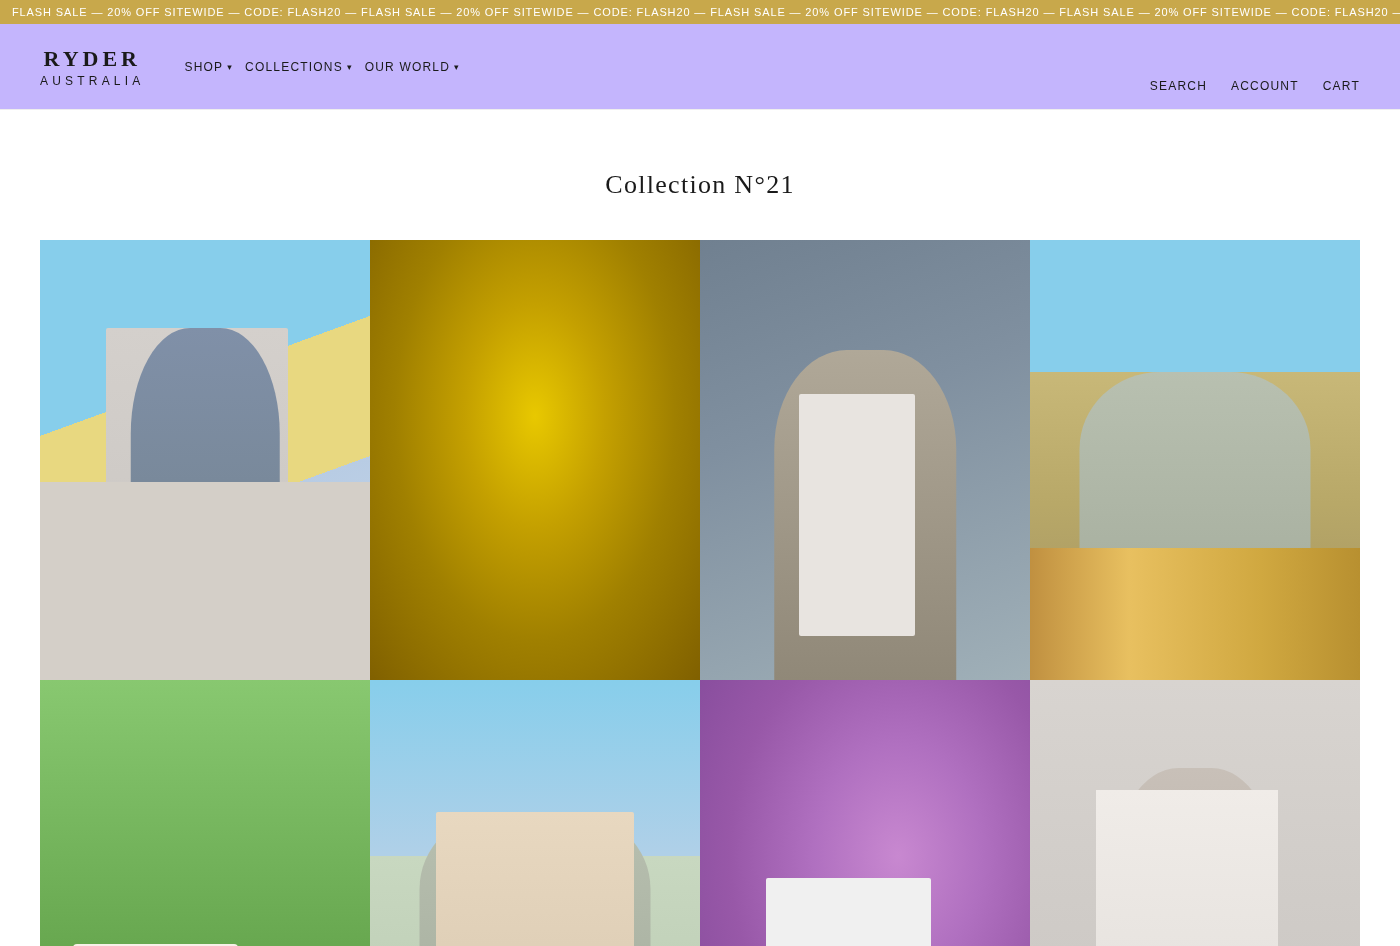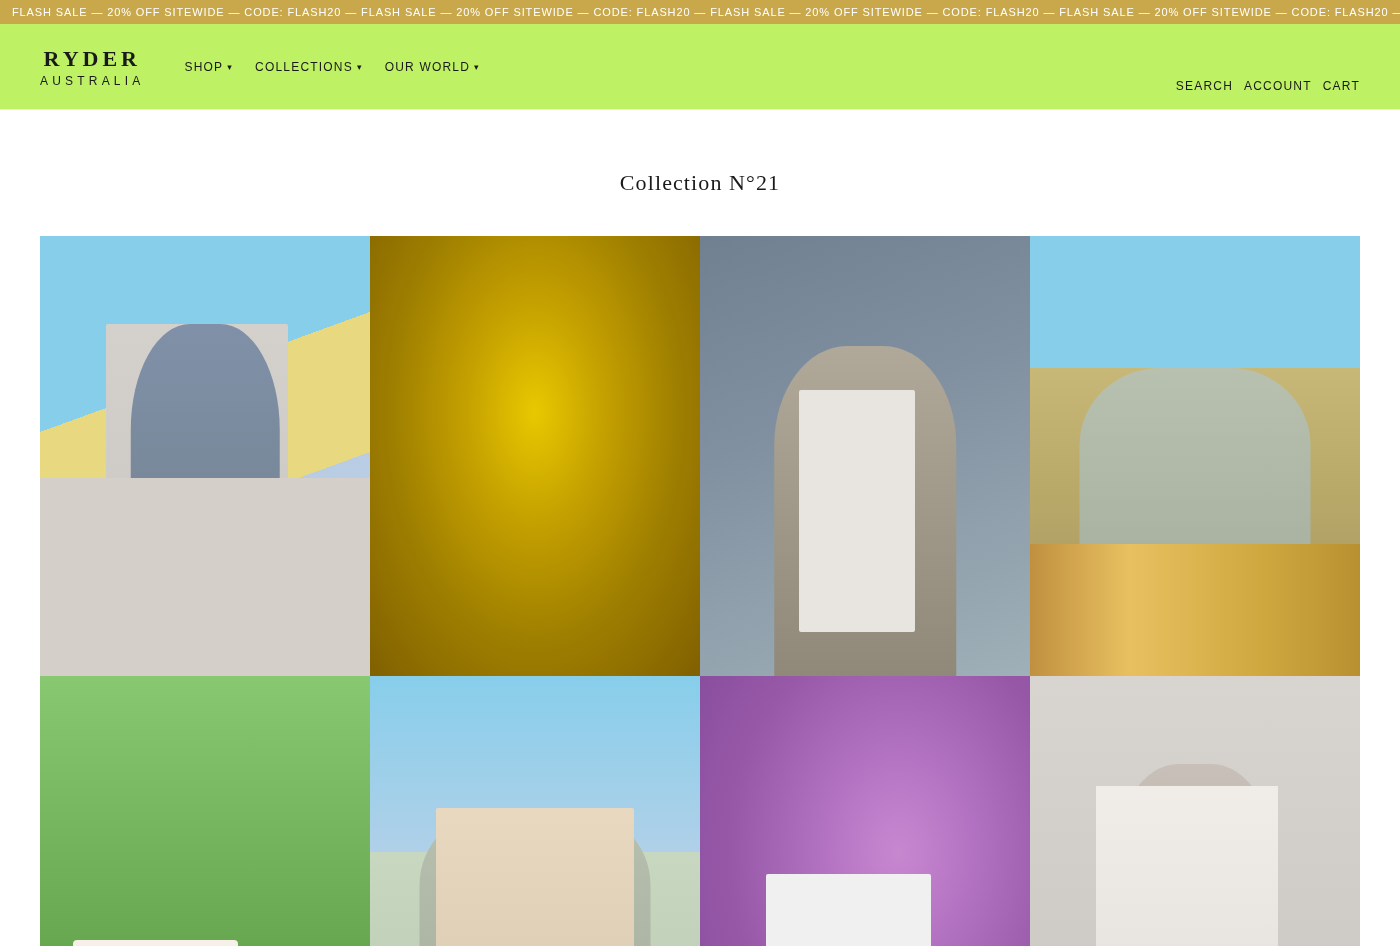"RYDER" nav { background: #bef264 -> #c4b5fd }
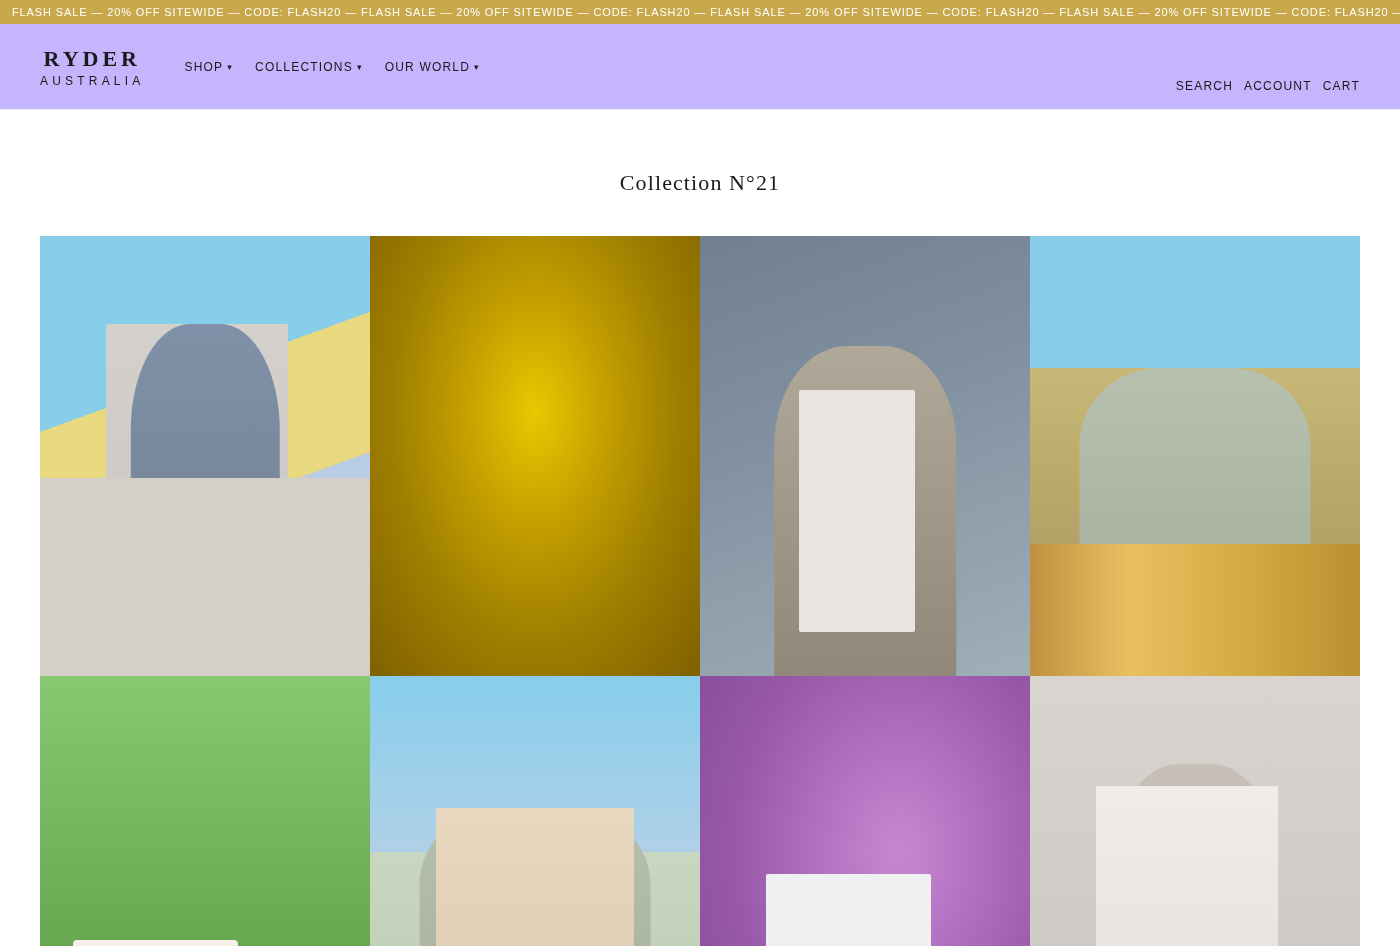"SHOP" .nav-left { gap: 22px -> 12px }
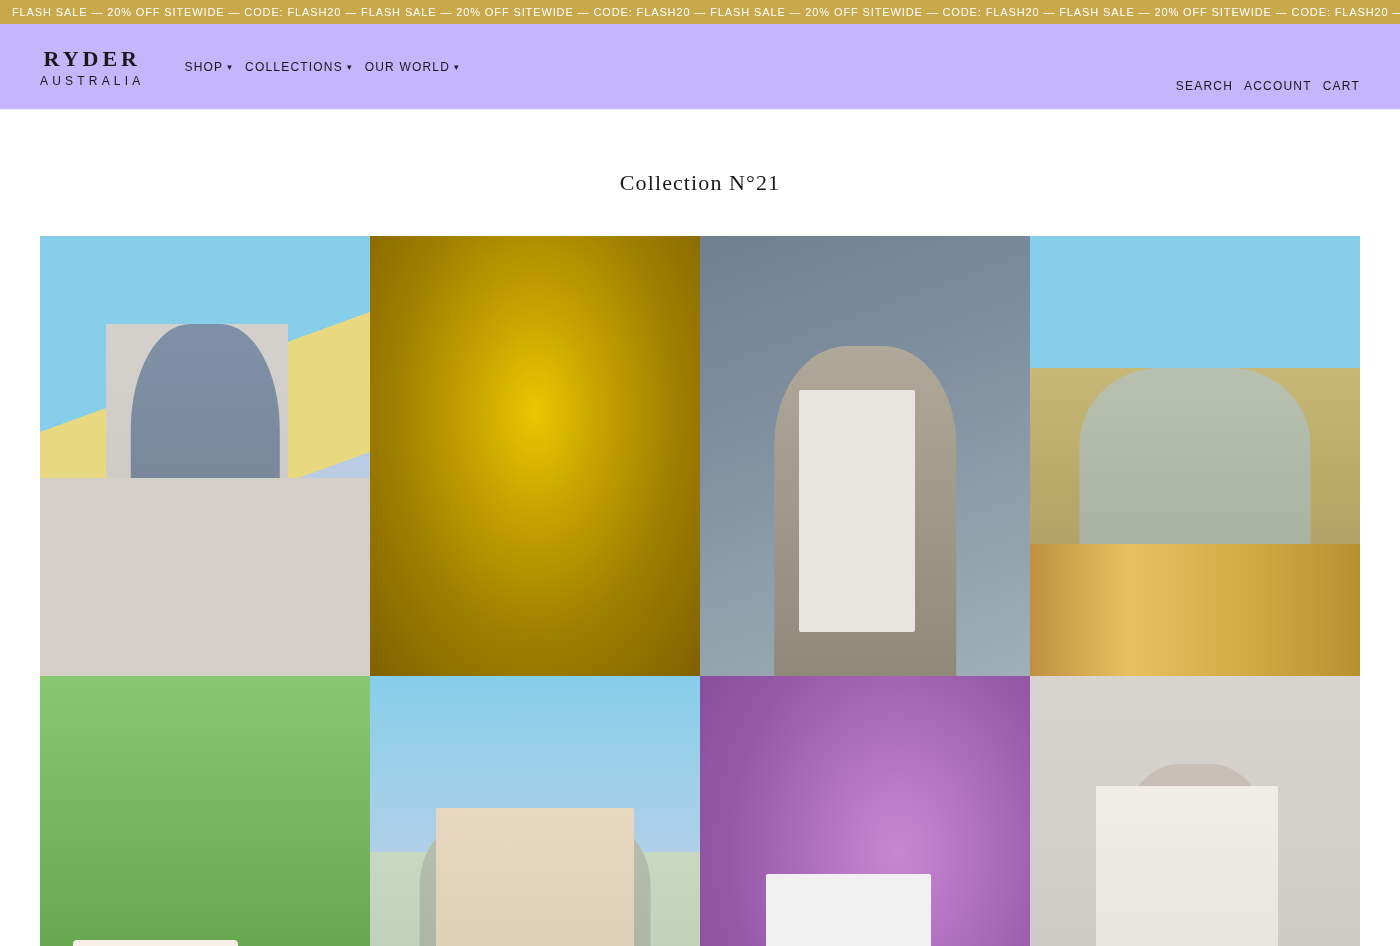"SEARCH" .nav-right { gap: 11px -> 24px }
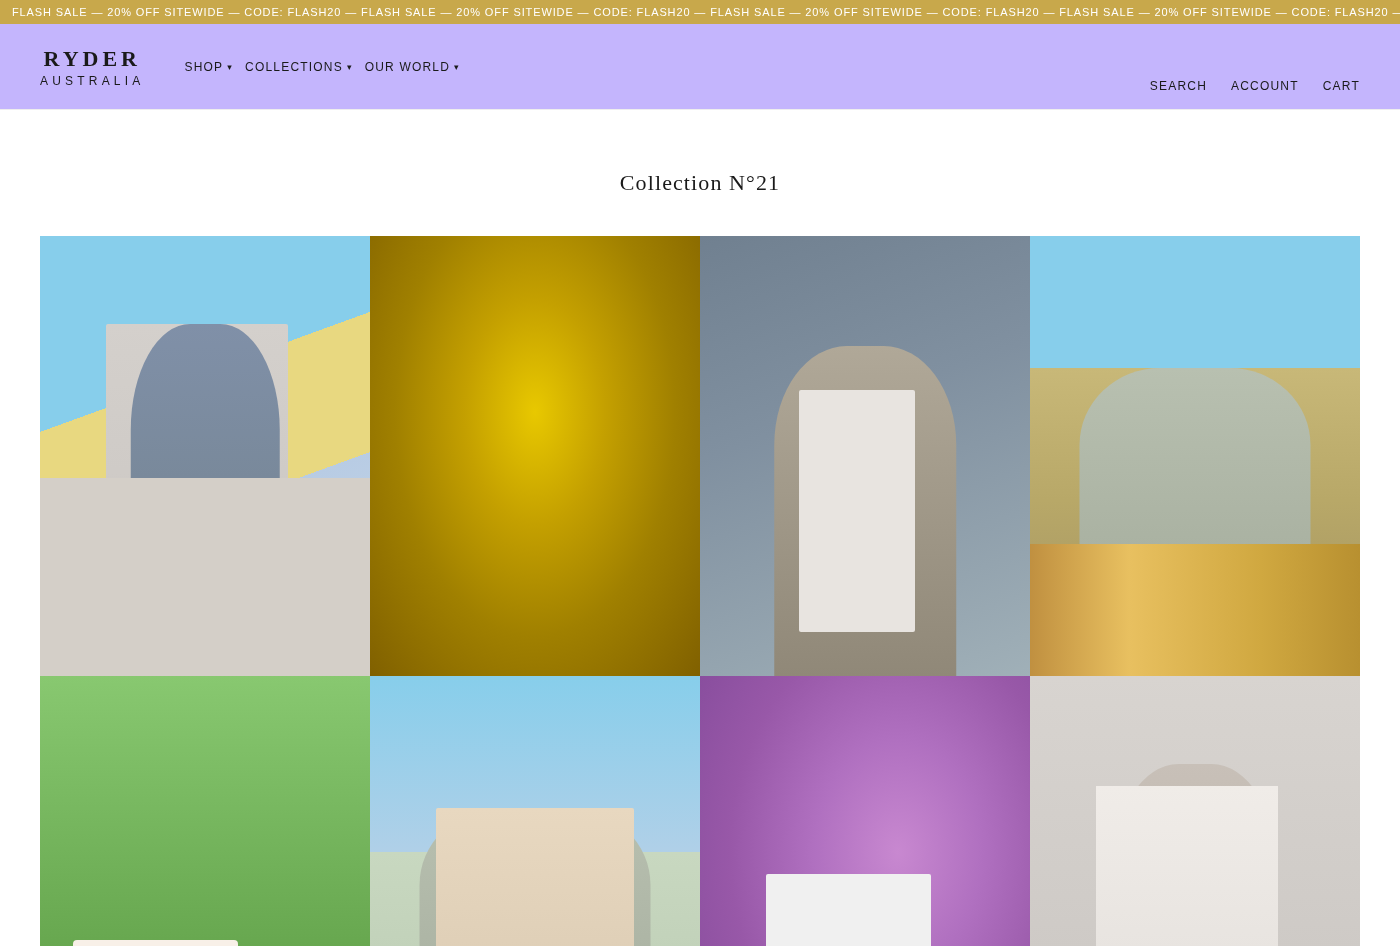"Collection N°21" .page-title { font-size: 22px -> 26px }
